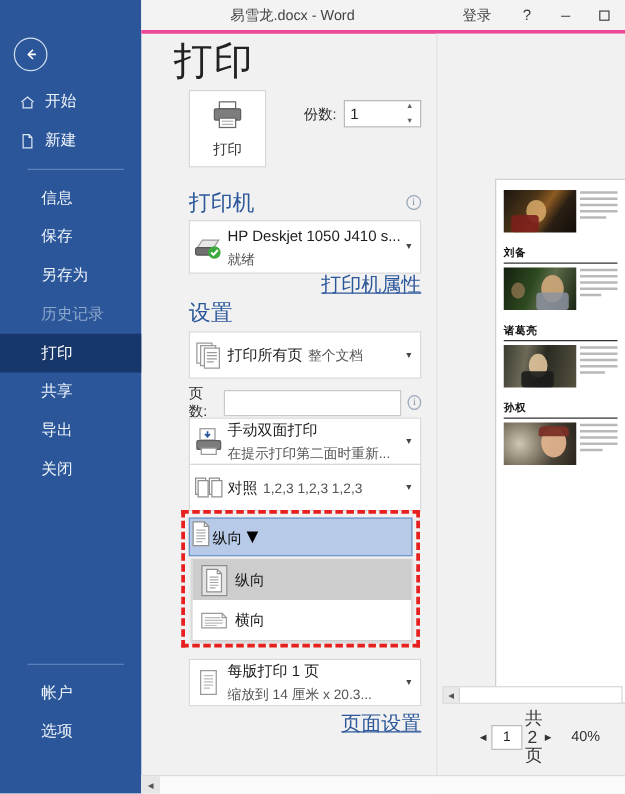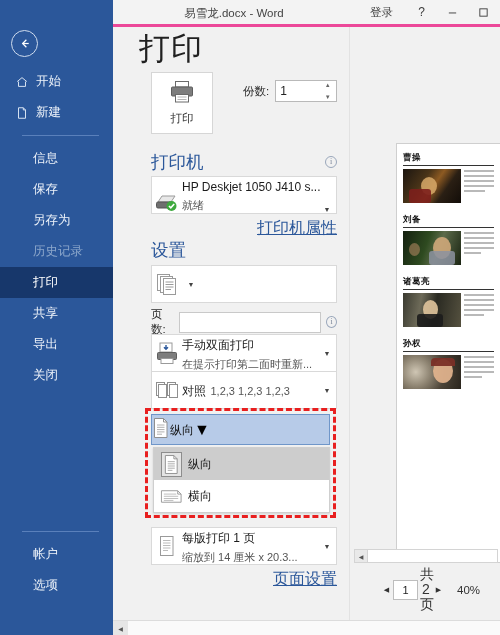"曹操" div.pv-h { html: <div>曹操</div> -> none }
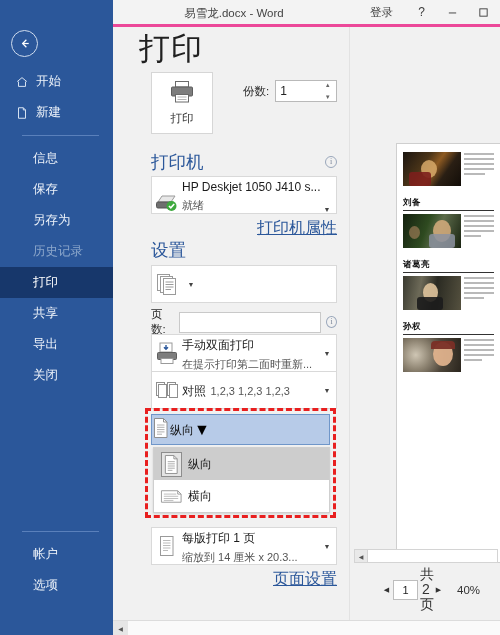"HP Deskjet 1050 J410 s..." div.combo { align-items: flex-end -> none; height: 38px -> 43px }
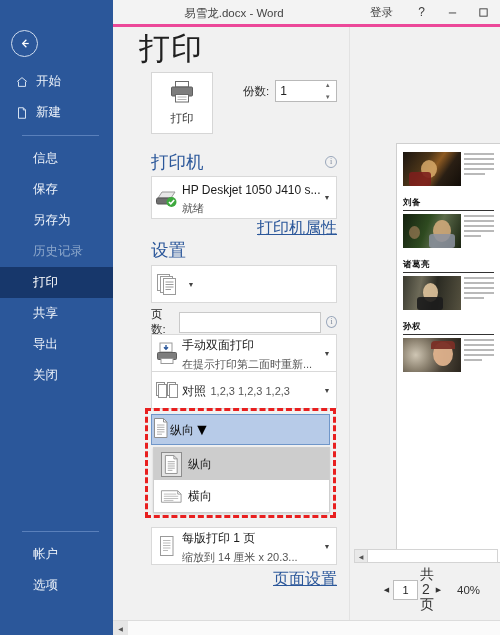"打印所有页 整个文档" span.cb-txt { html: none -> <span> <span>打印所有页</span> <span>整个文档</span> </span> }
